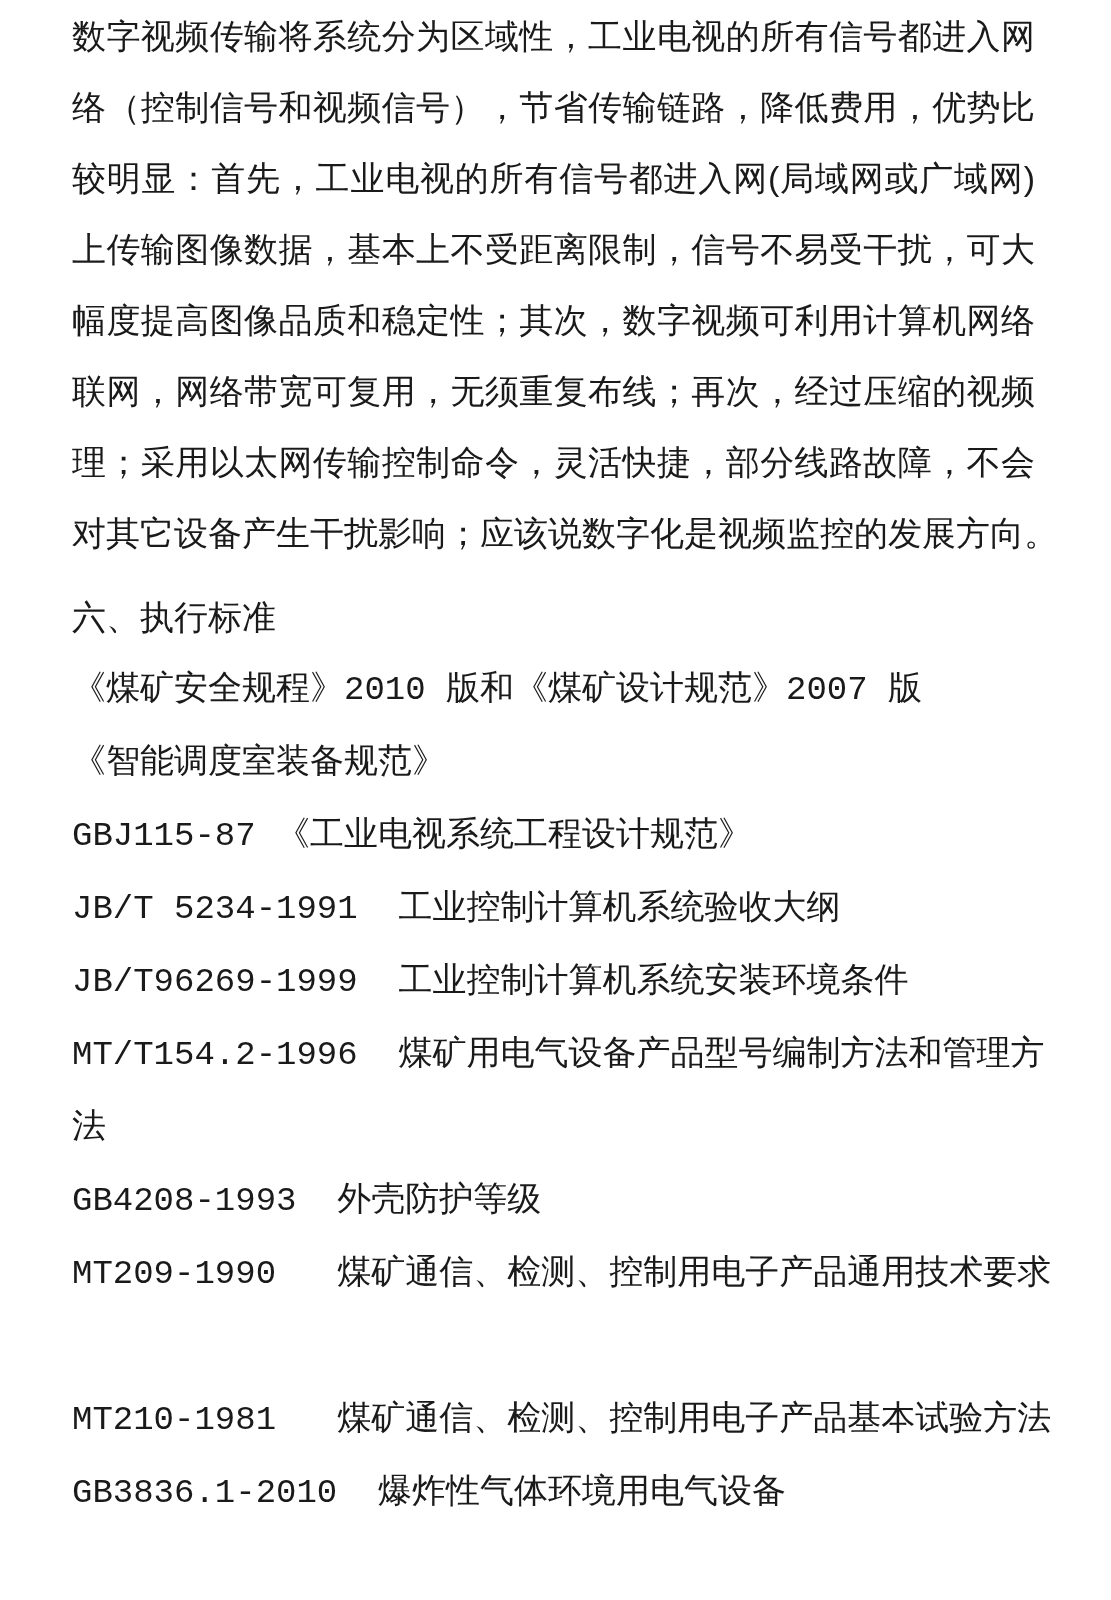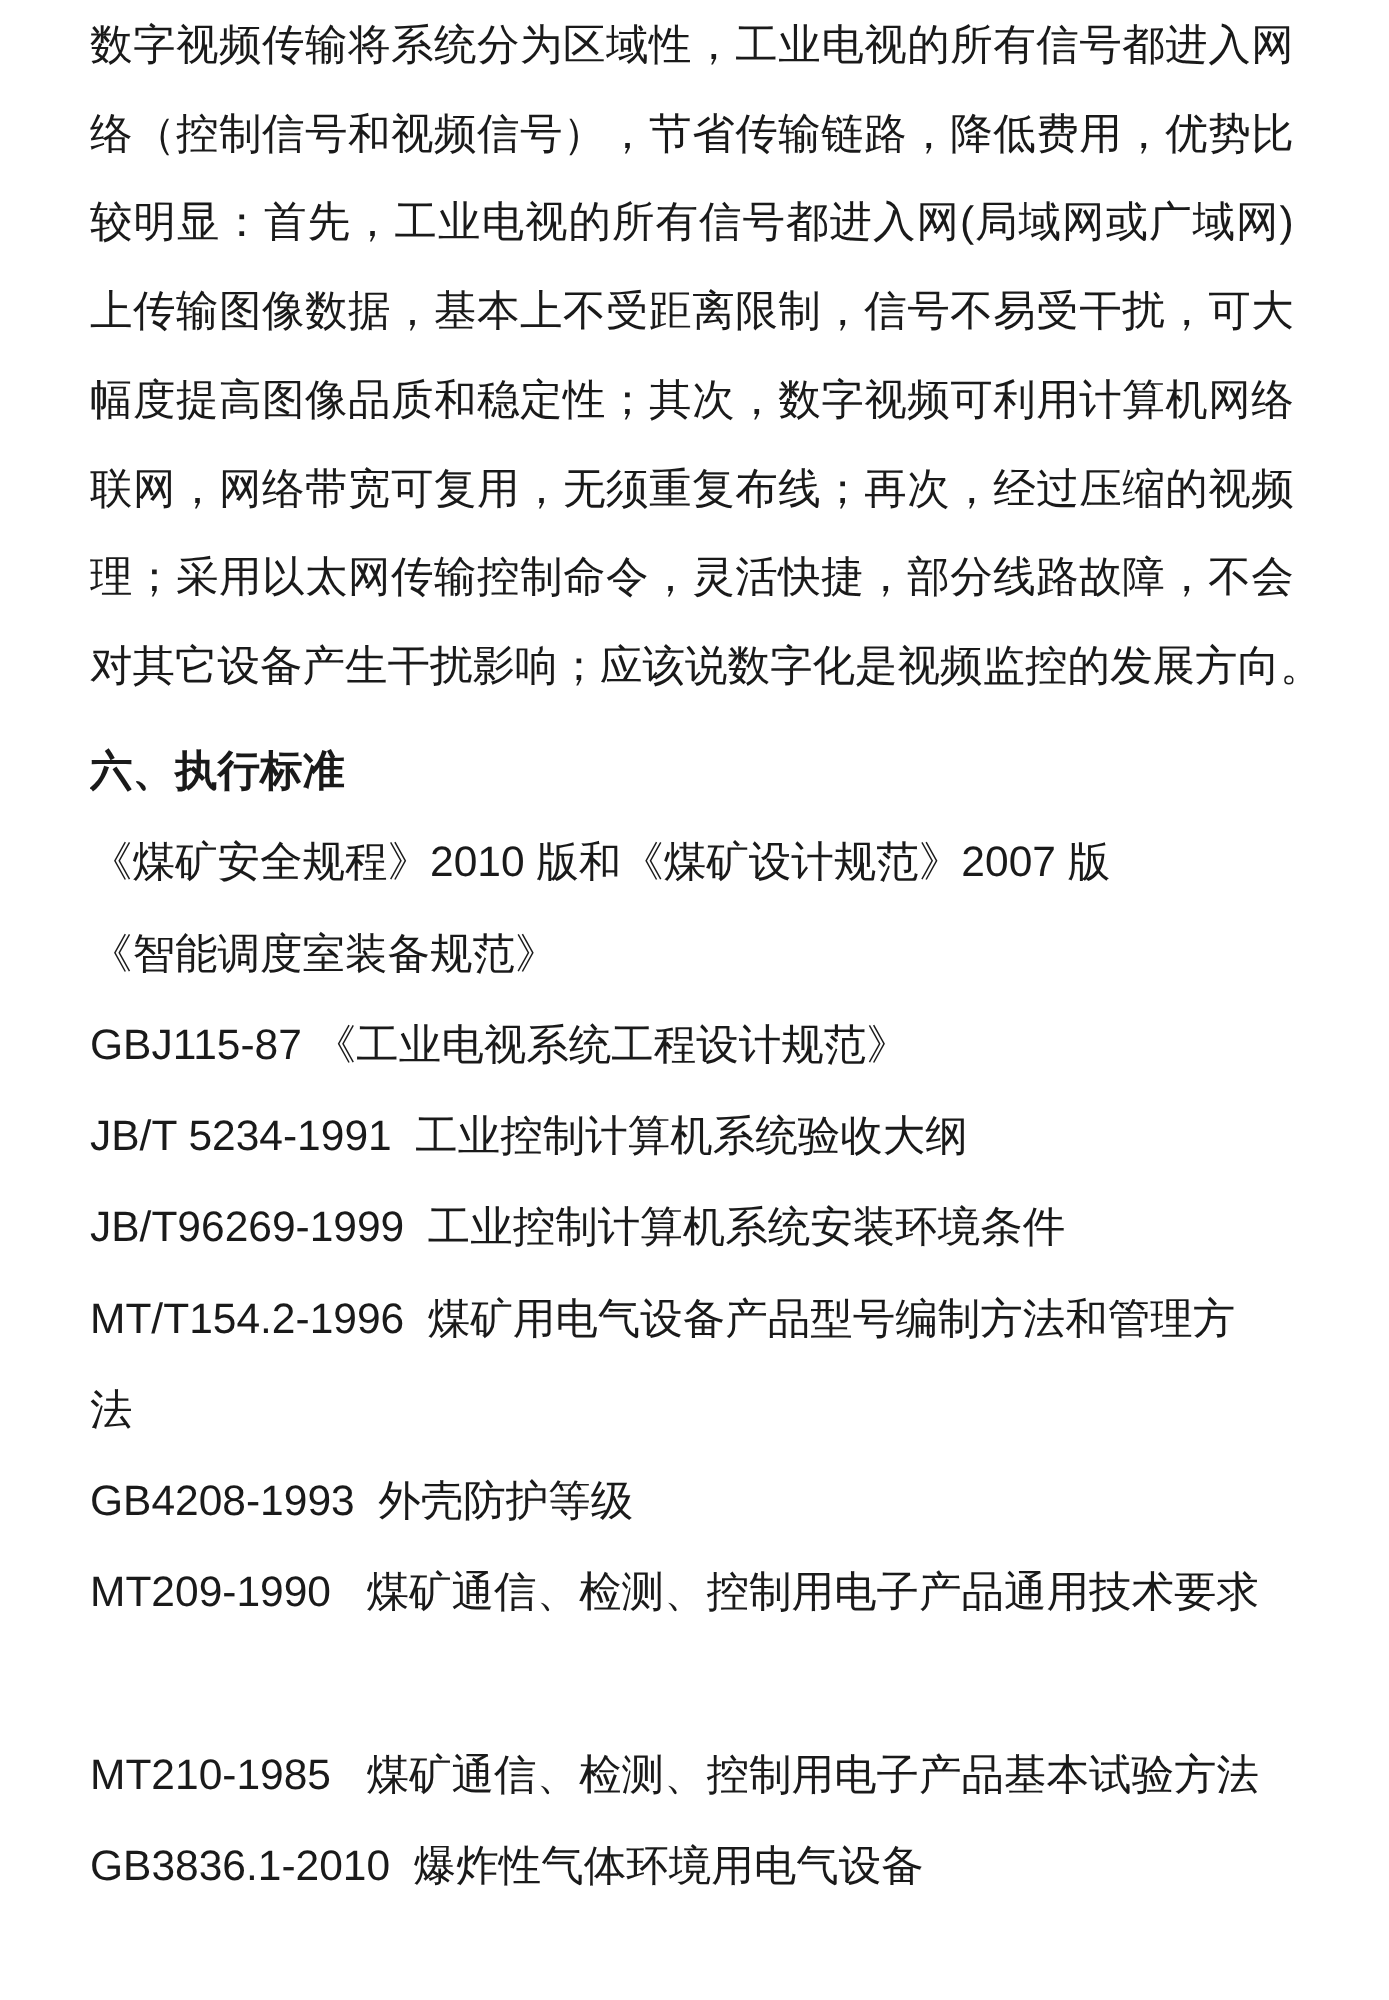"六、执行标准" .heading { font-weight: bold -> normal }
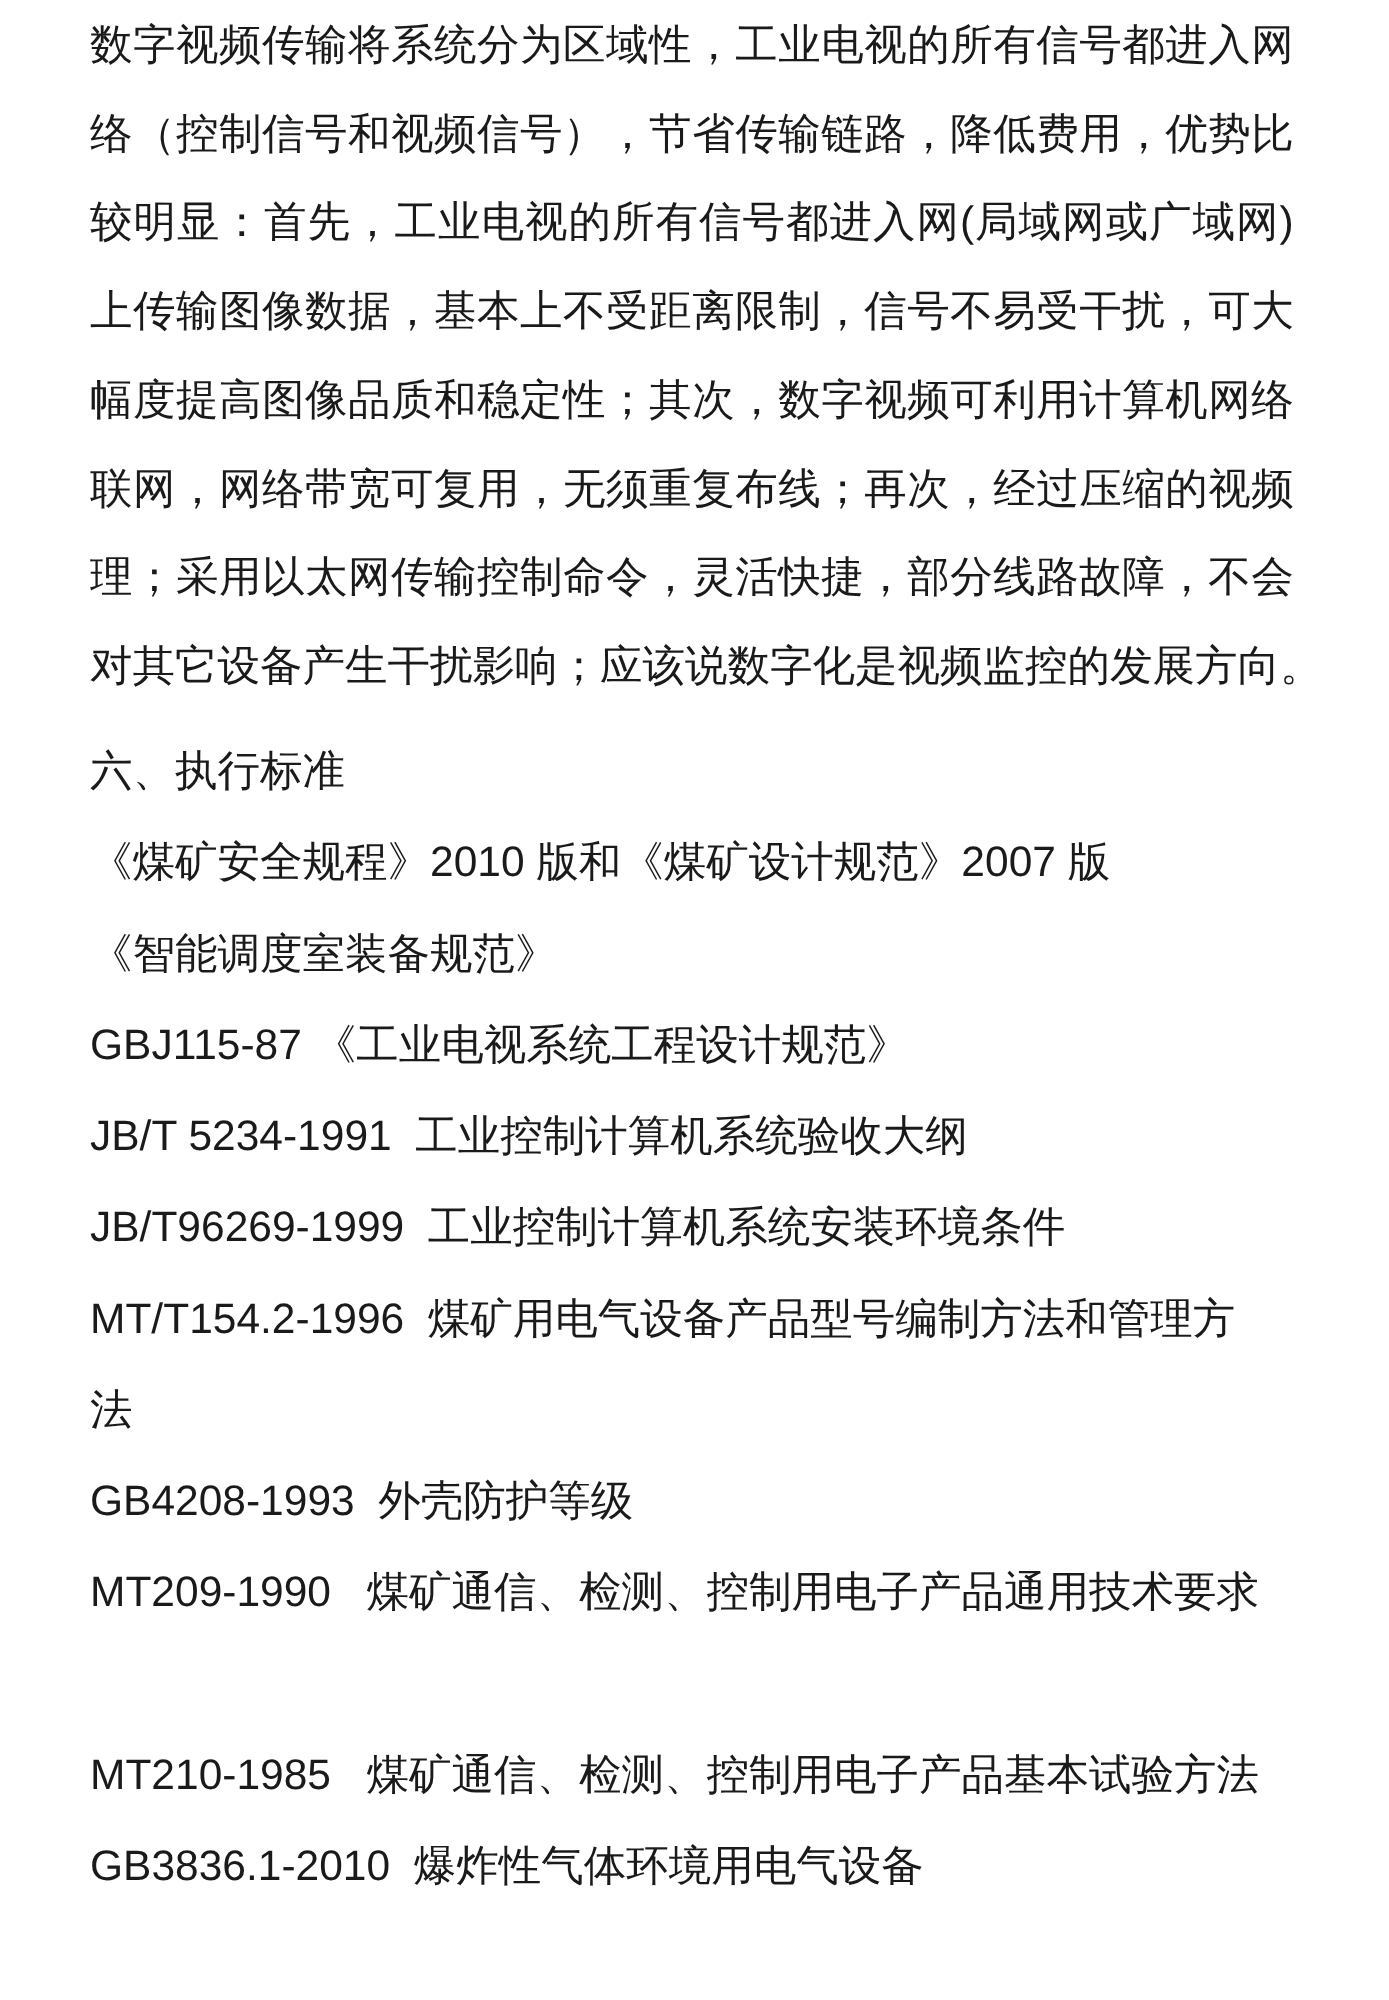"《煤矿安全规程》2010 版和《煤矿设计规范》2007 版" .std-line { font-family: none -> Liberation Mono, monospace }
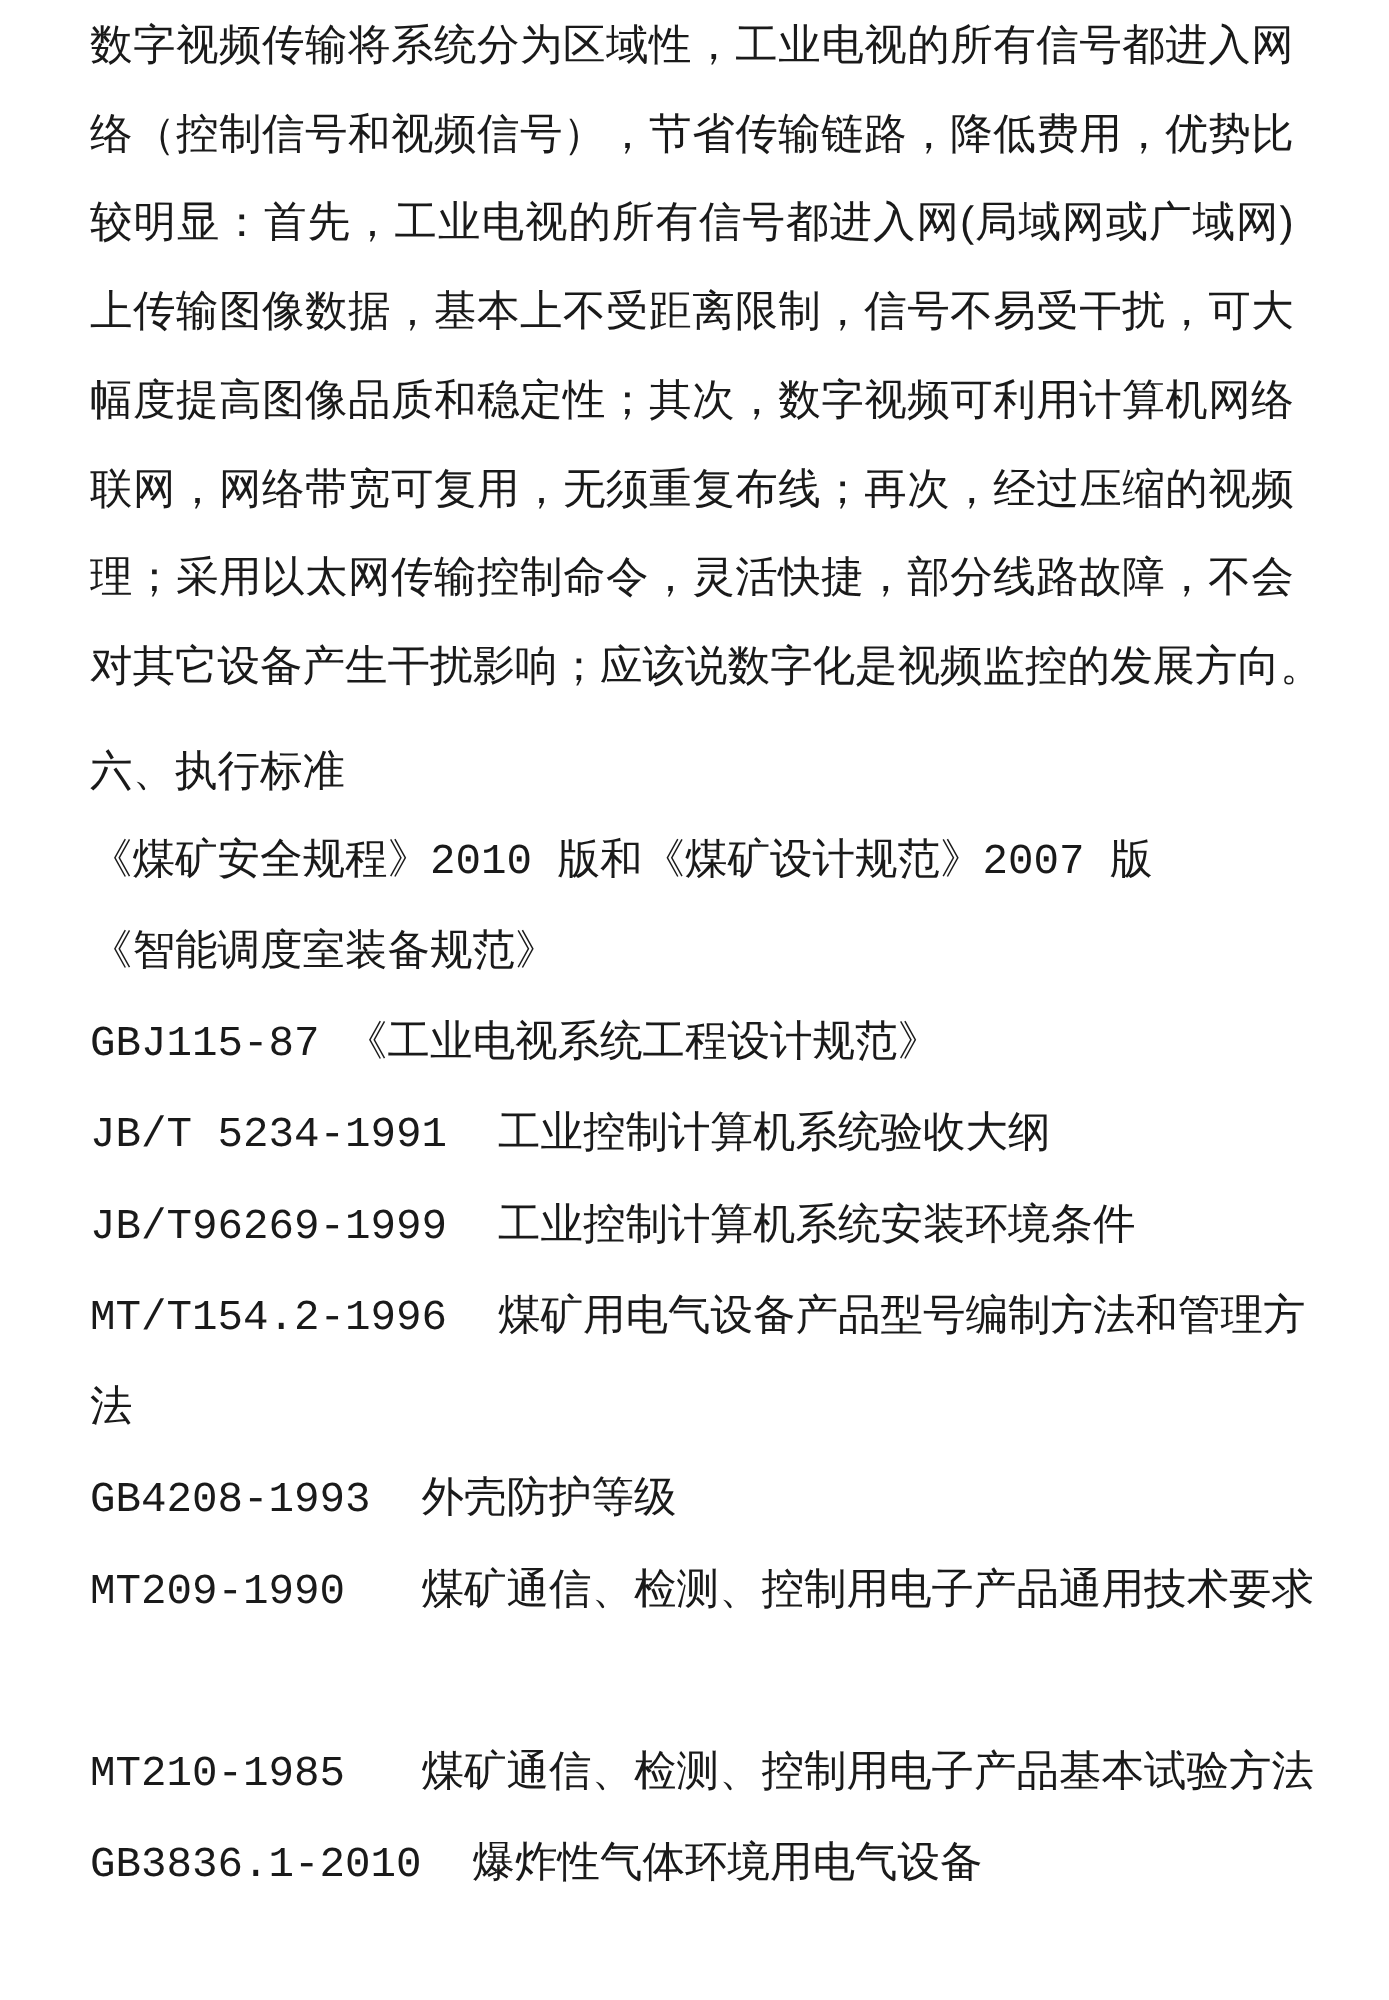"MT210-1985 煤矿通信、检测、控制用电子产品基本试验方法" div.std-line { text: MT210-1985 -> MT210-1981 }
